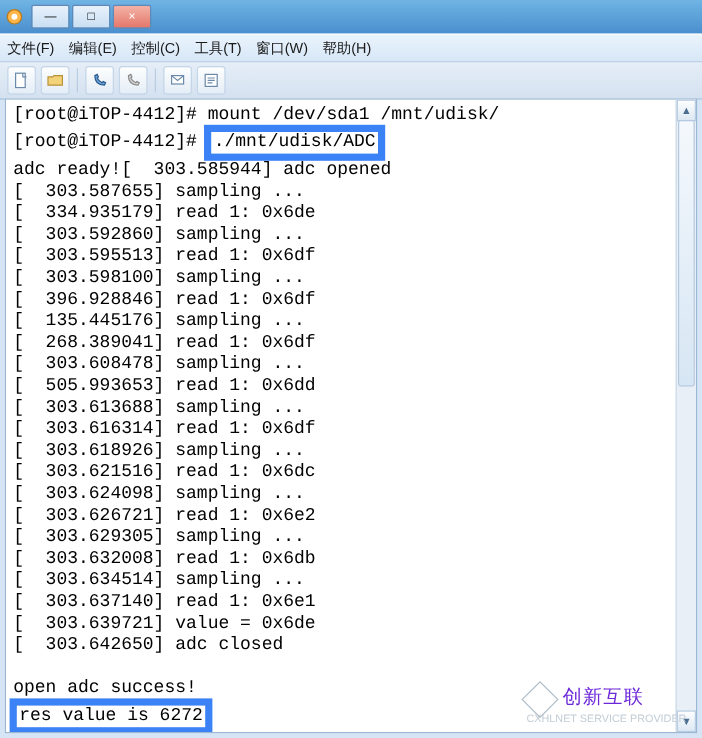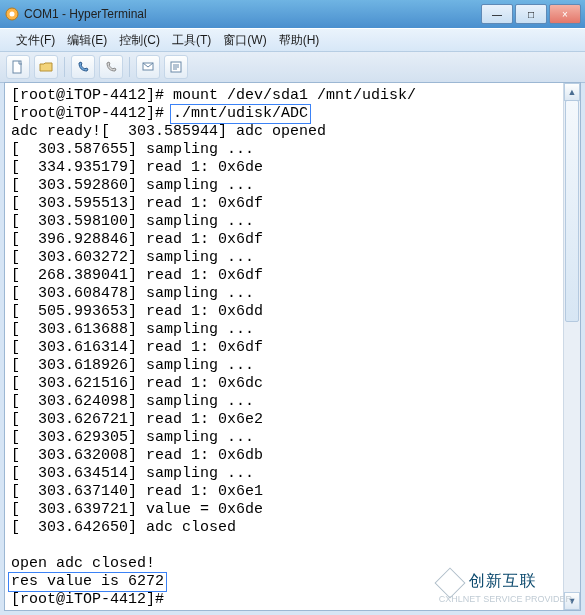"COM1 - HyperTerminal" span.title { html: <span>COM1 - HyperTerminal</span> -> none }
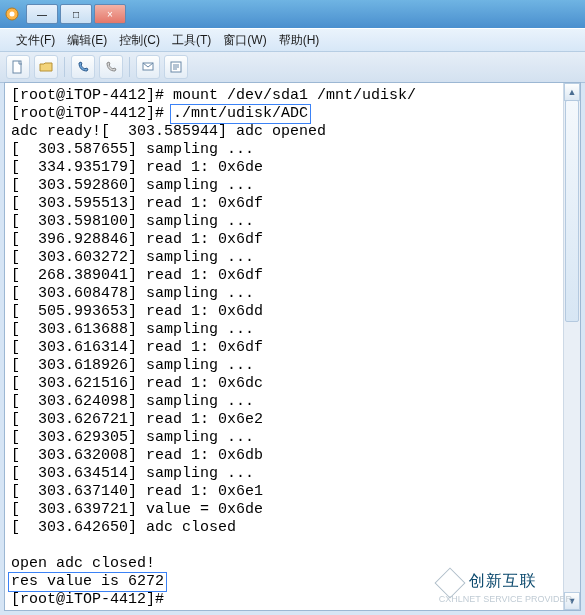"文件(F)" .menubar { padding: 0 16px -> 0 6px }
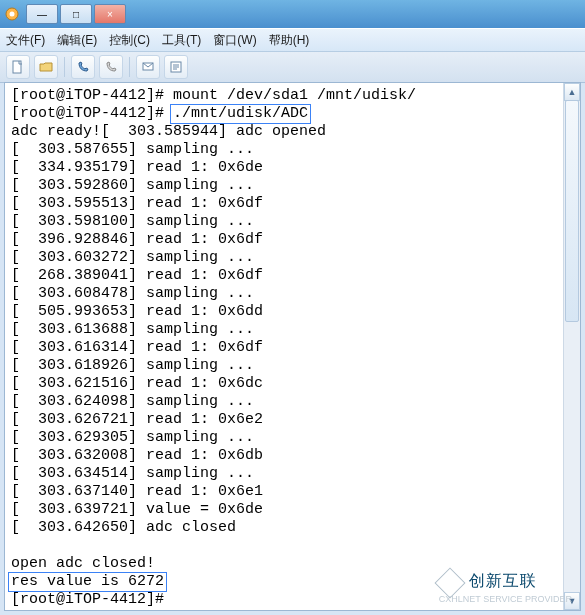"./mnt/udisk/ADC" .term .hl { border: 1px solid #3b82f6 -> 6px solid #3b82f6 }
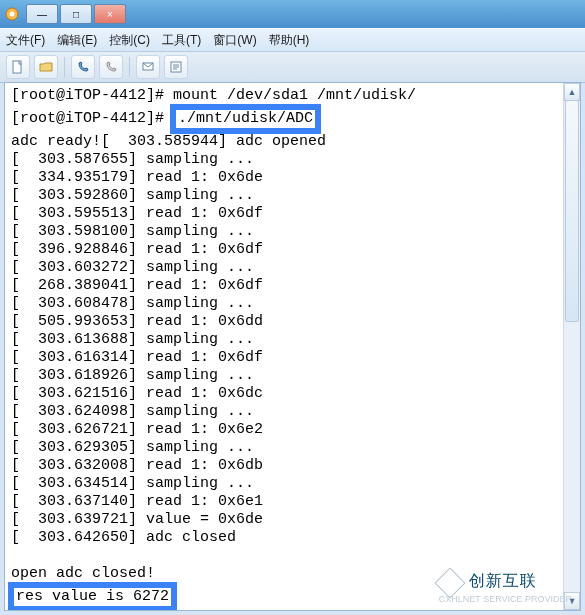"[ 303.603272] sampling ..." span { text: 303.603272 -> 135.445176 }
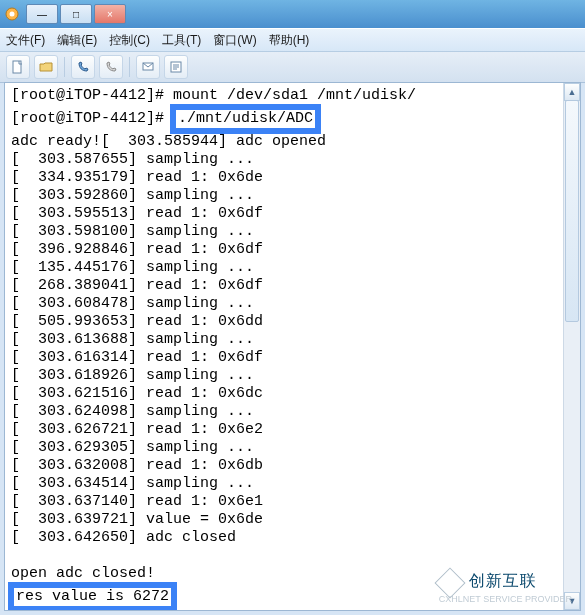"open adc closed!" span { text: closed -> success }
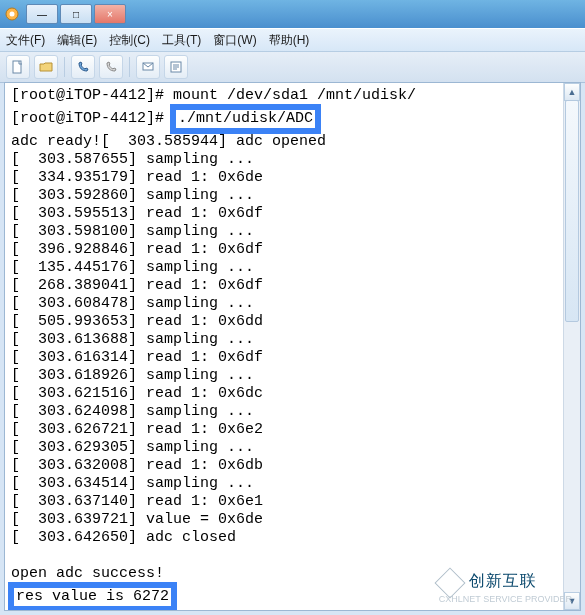"创新互联" .watermark .zh { color: #0c4a6e -> #6d28d9 }
